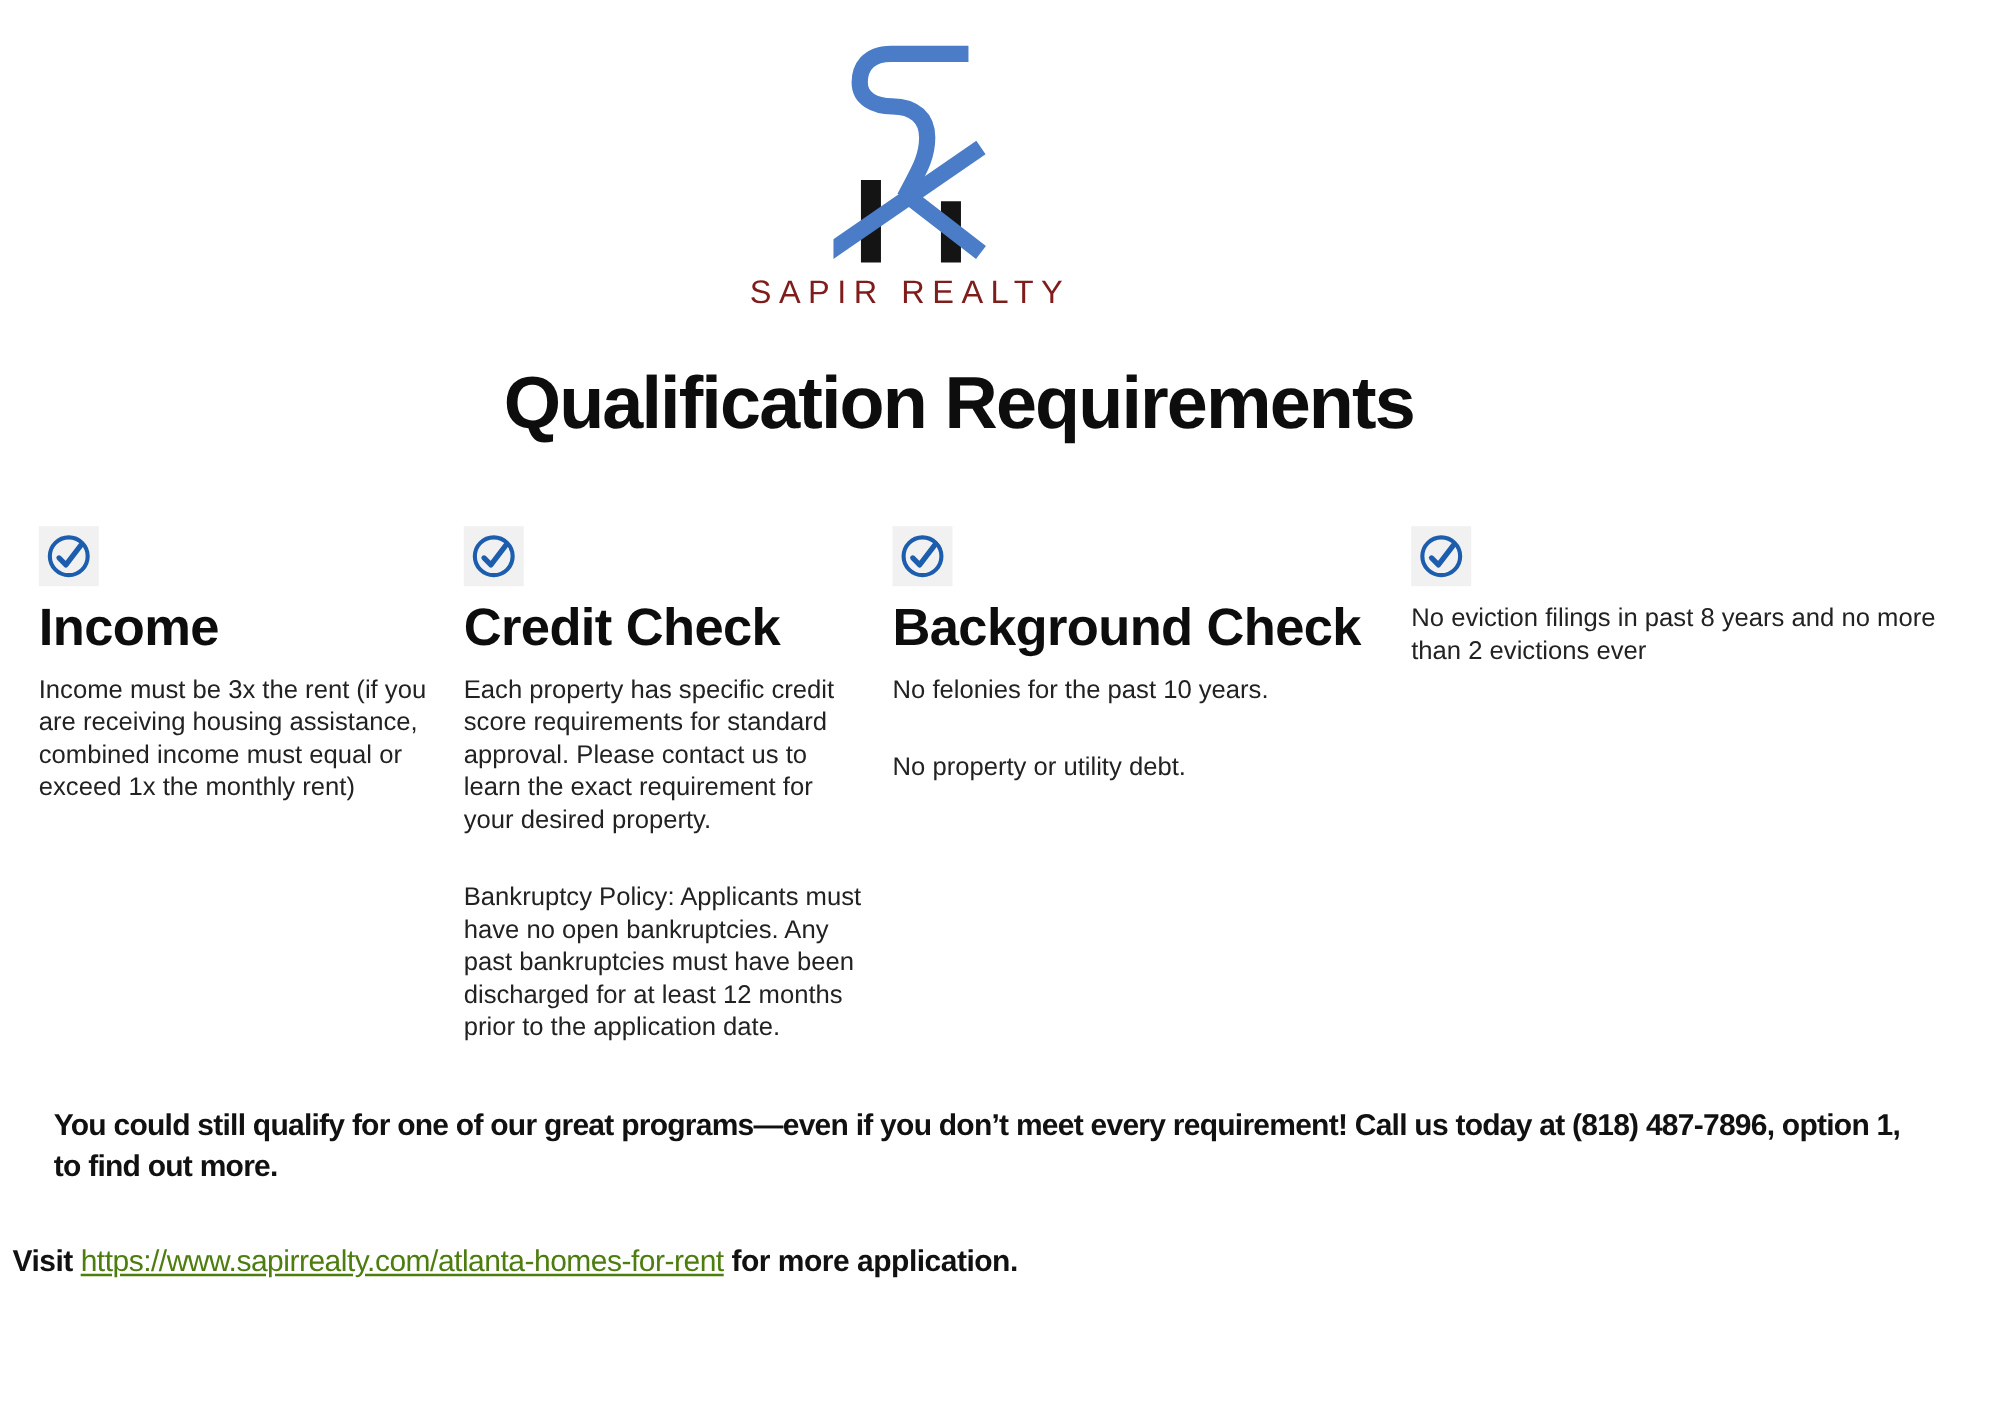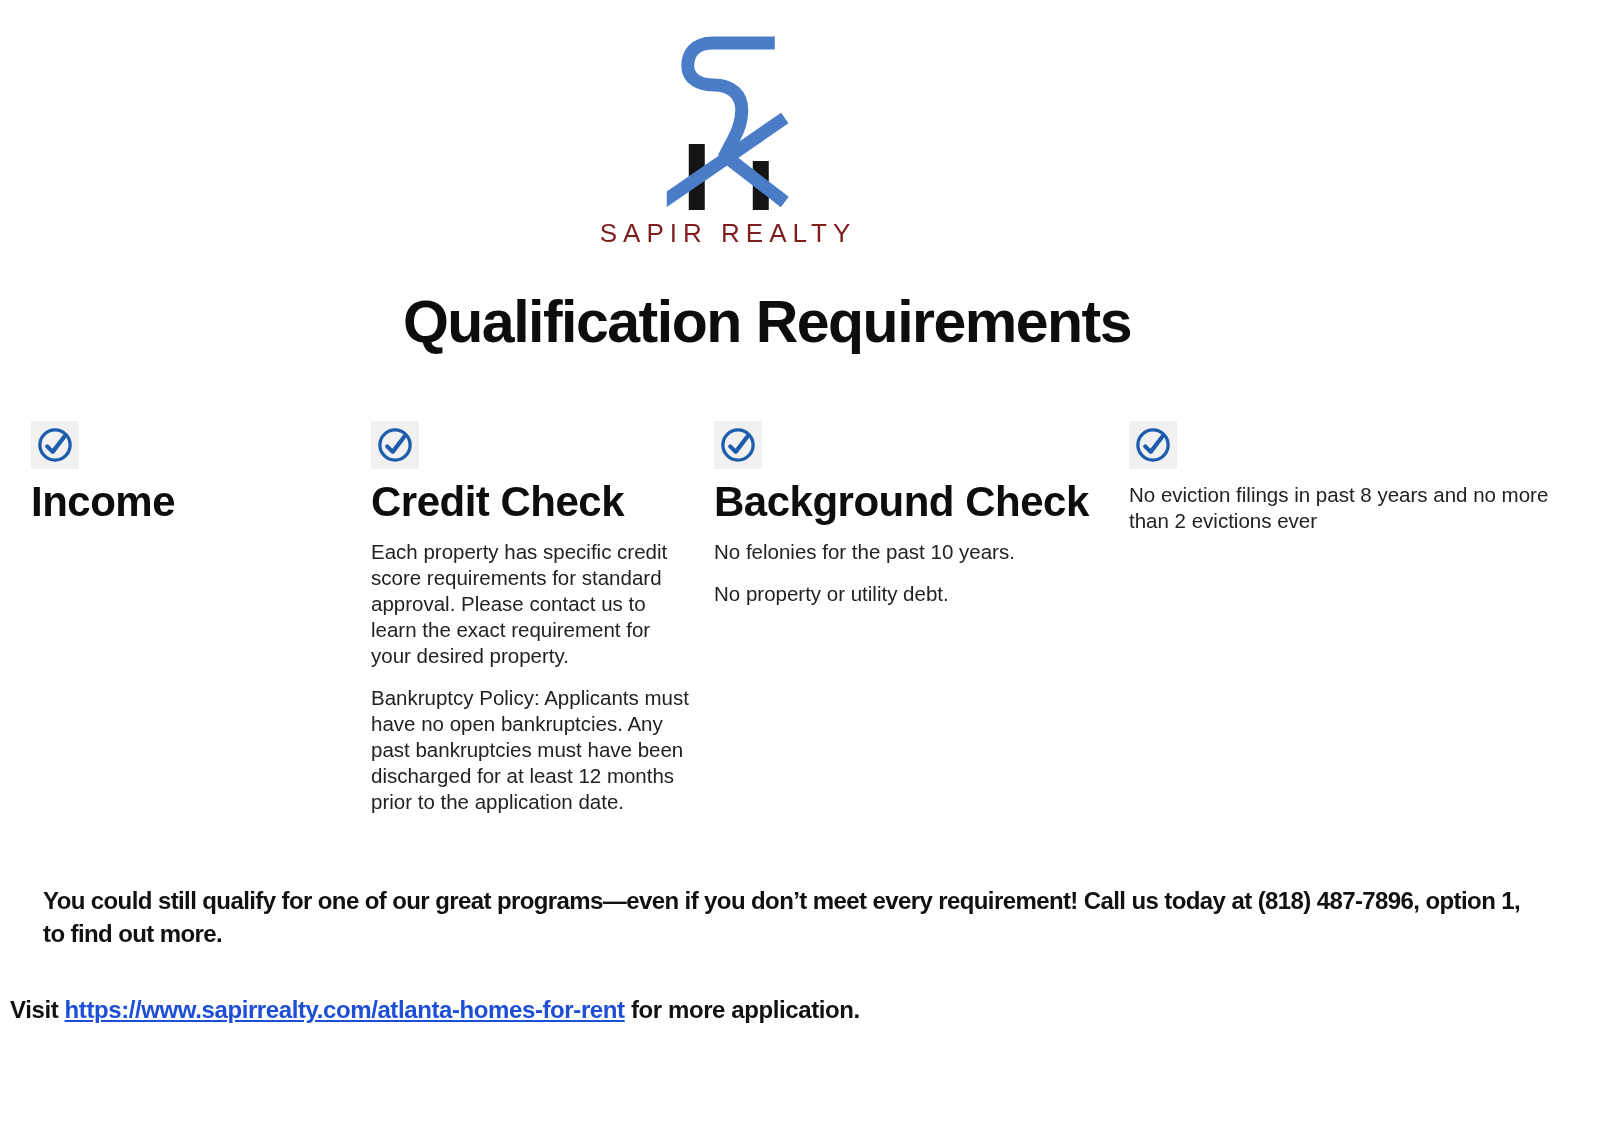"Income must be 3x the" p { html: none -> <p>Income must be 3x the rent (if you are receiving housing assistance, combined income must equal or exceed 1x the monthly rent)</p> }
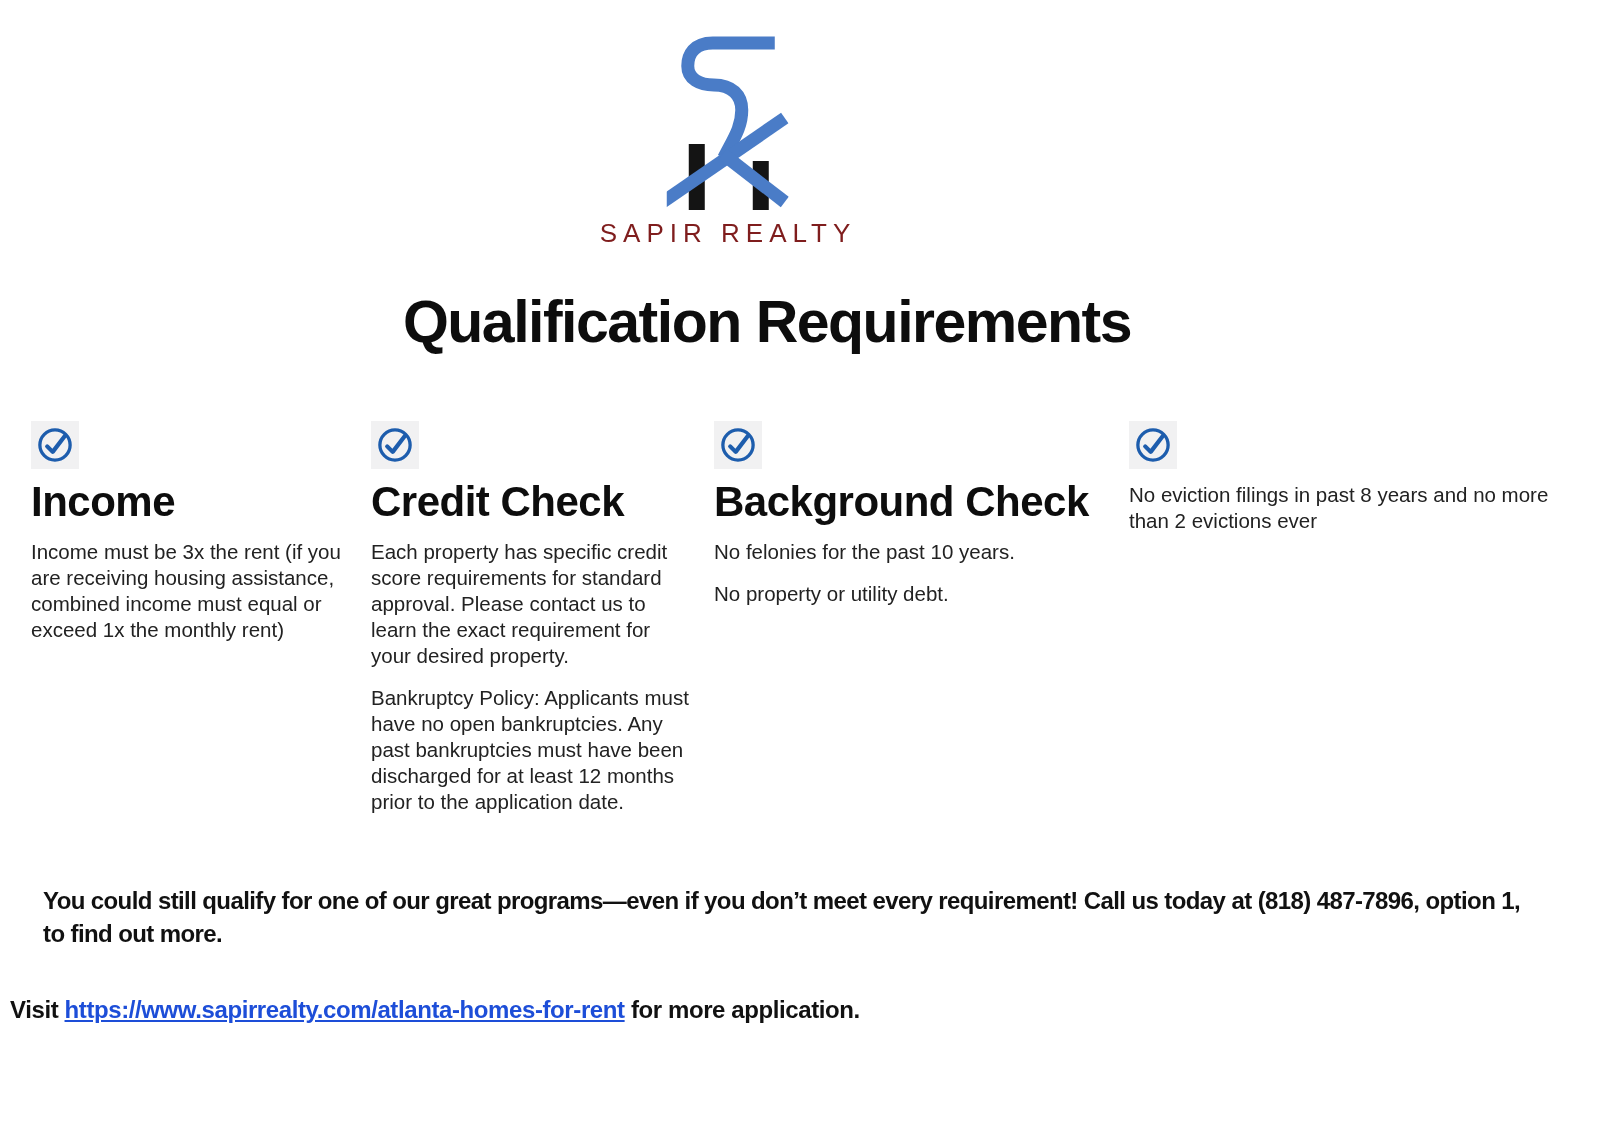"No property or utility debt." .col p + p { margin-top: 16px -> 36px }
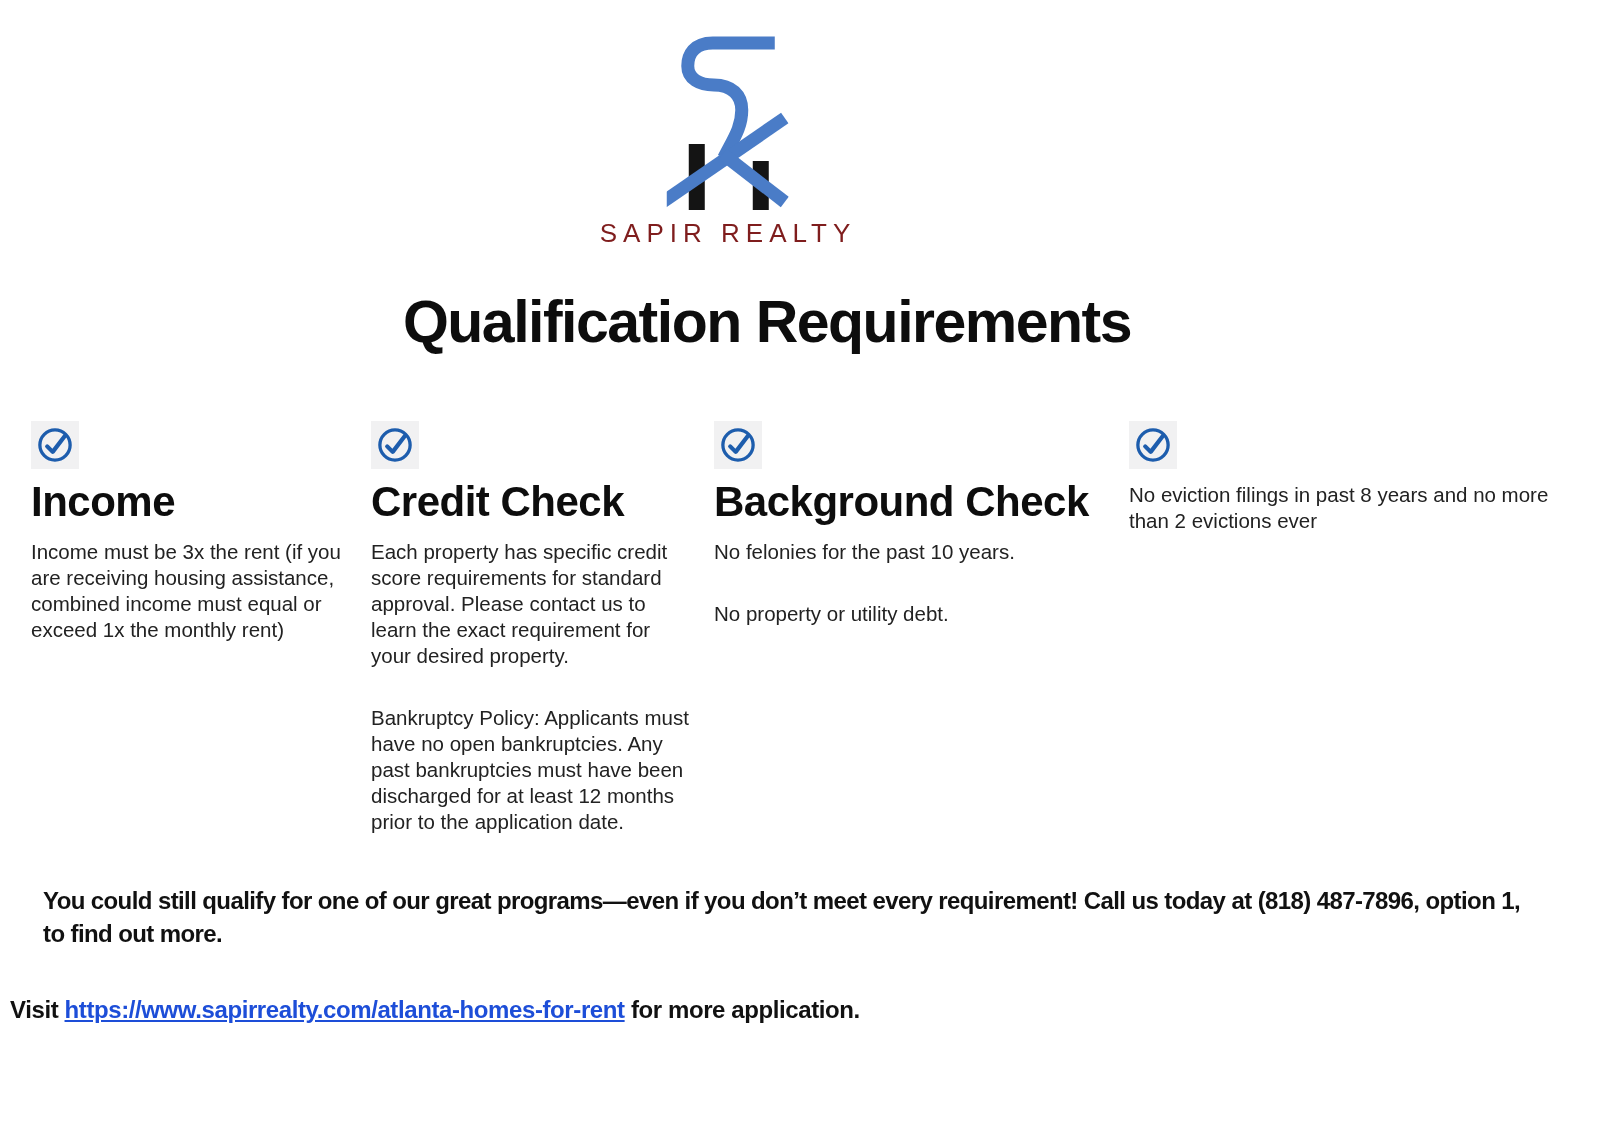"https://www.sapirrealty.com/atlanta-home" .visit-line a { color: #1d4ed8 -> #4d7c0f; font-weight: 700 -> 400 }
